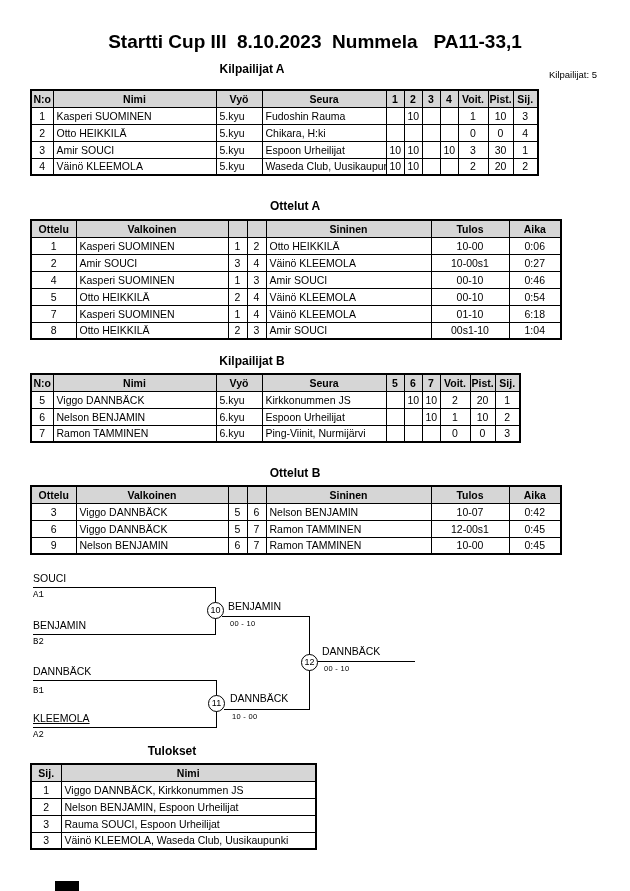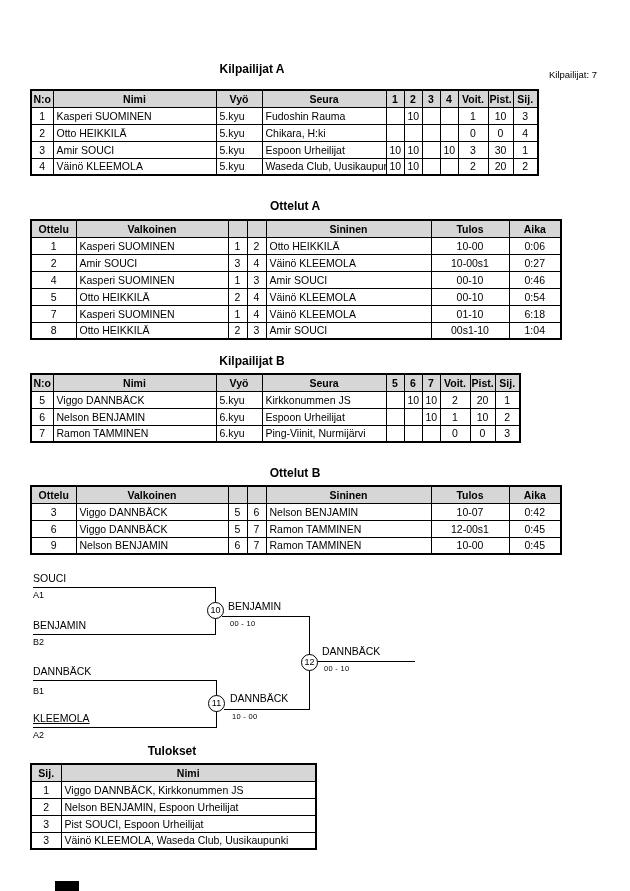"Startti Cup III 8.10.2023 Nummela" div.title { html: none -> <div>Startti Cup III 8.10.2023 Nummela PA11-33,1</div> }
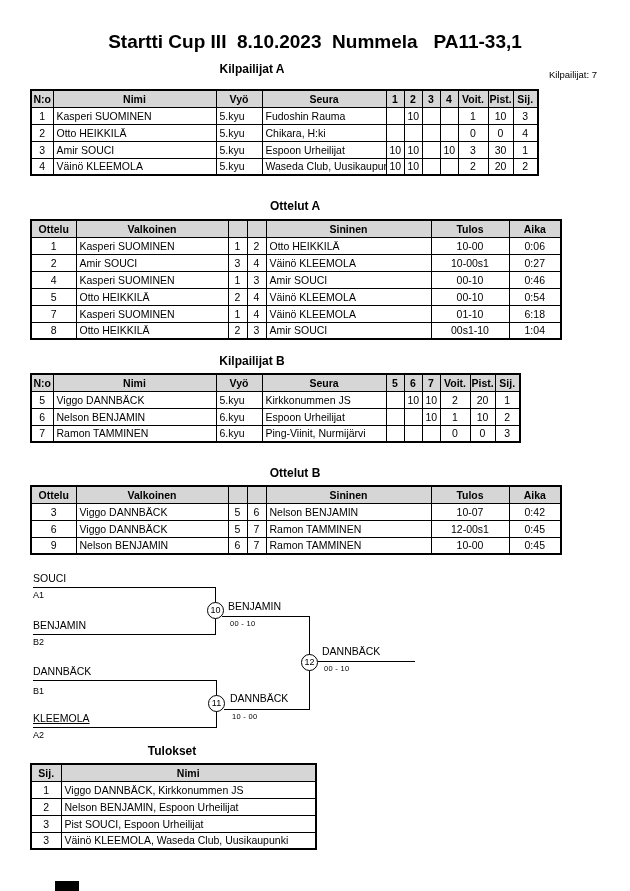"Kilpailijat: 7" div.kpl { text: 7 -> 5 }
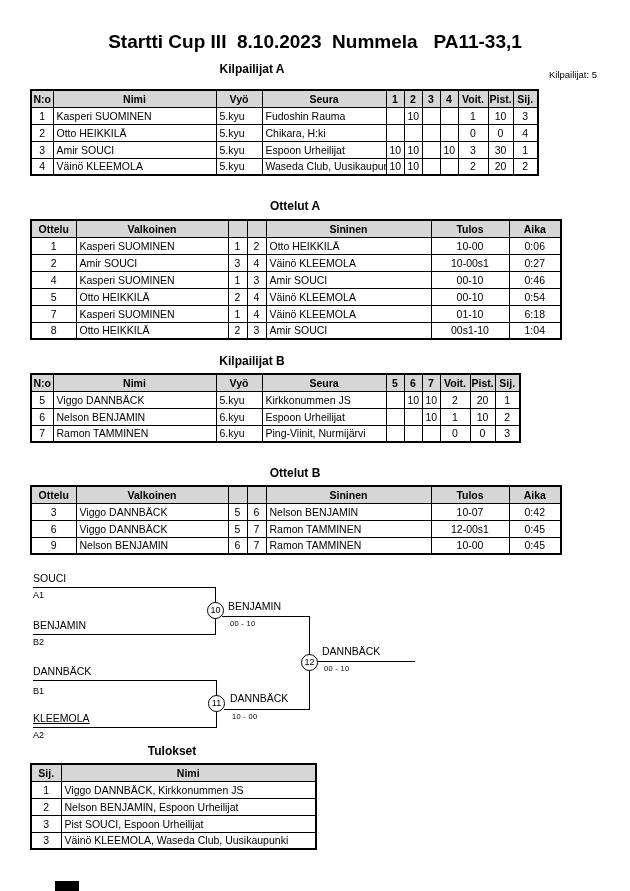"A1" .bk-seed { font-family: none -> Liberation Mono, monospace }
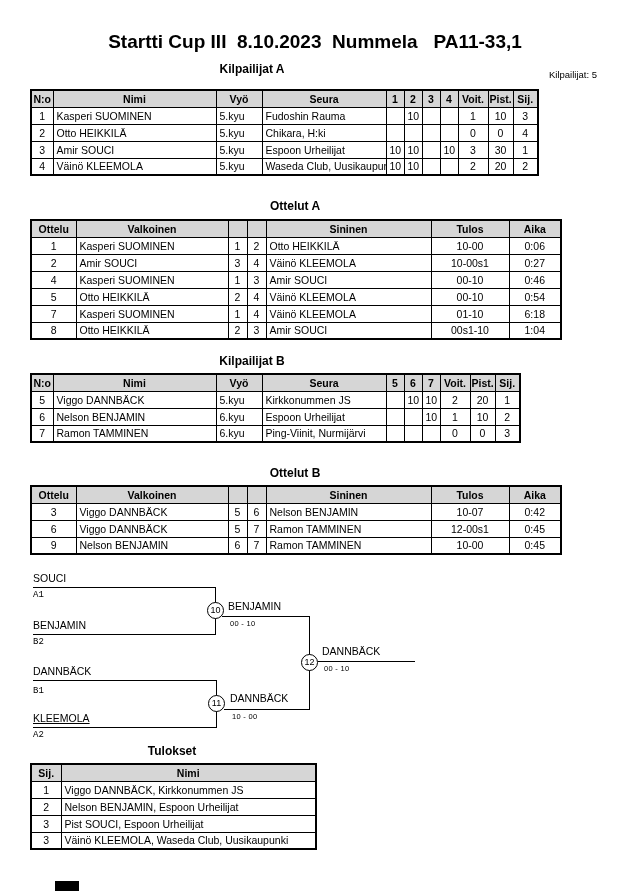"Pist SOUCI, Espoon Urheilijat" td.lft { text: Pist -> Rauma }
